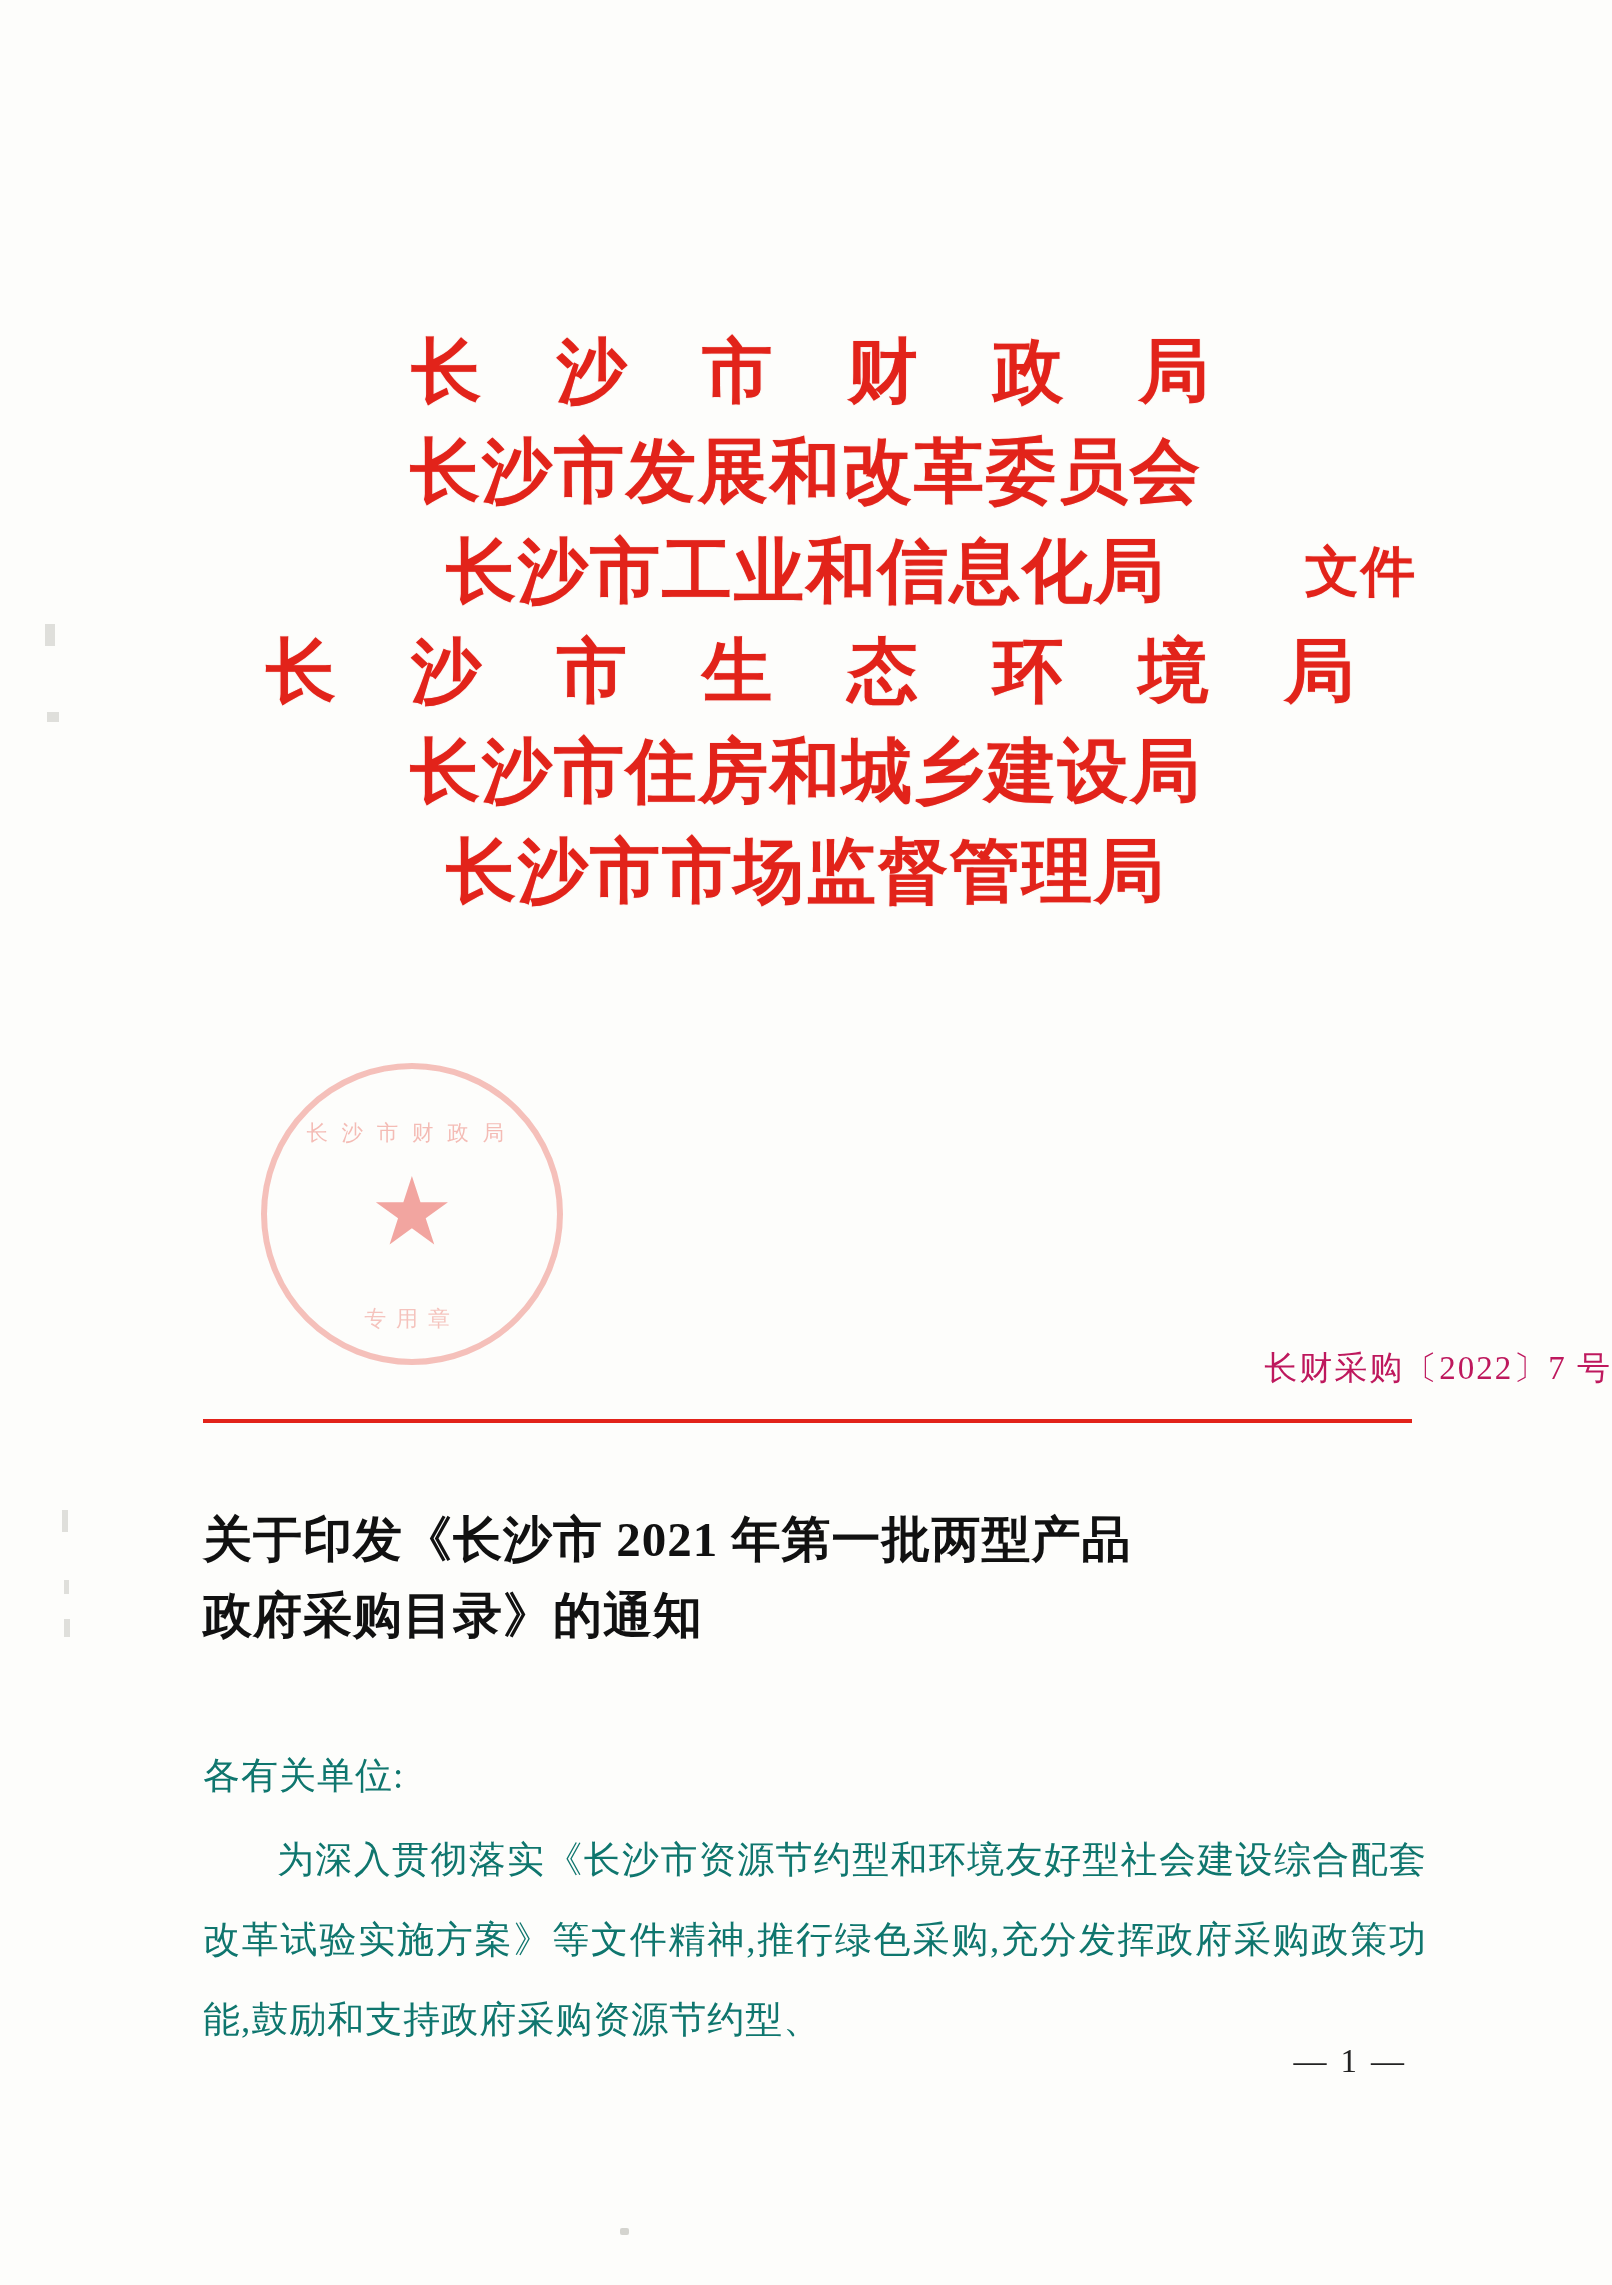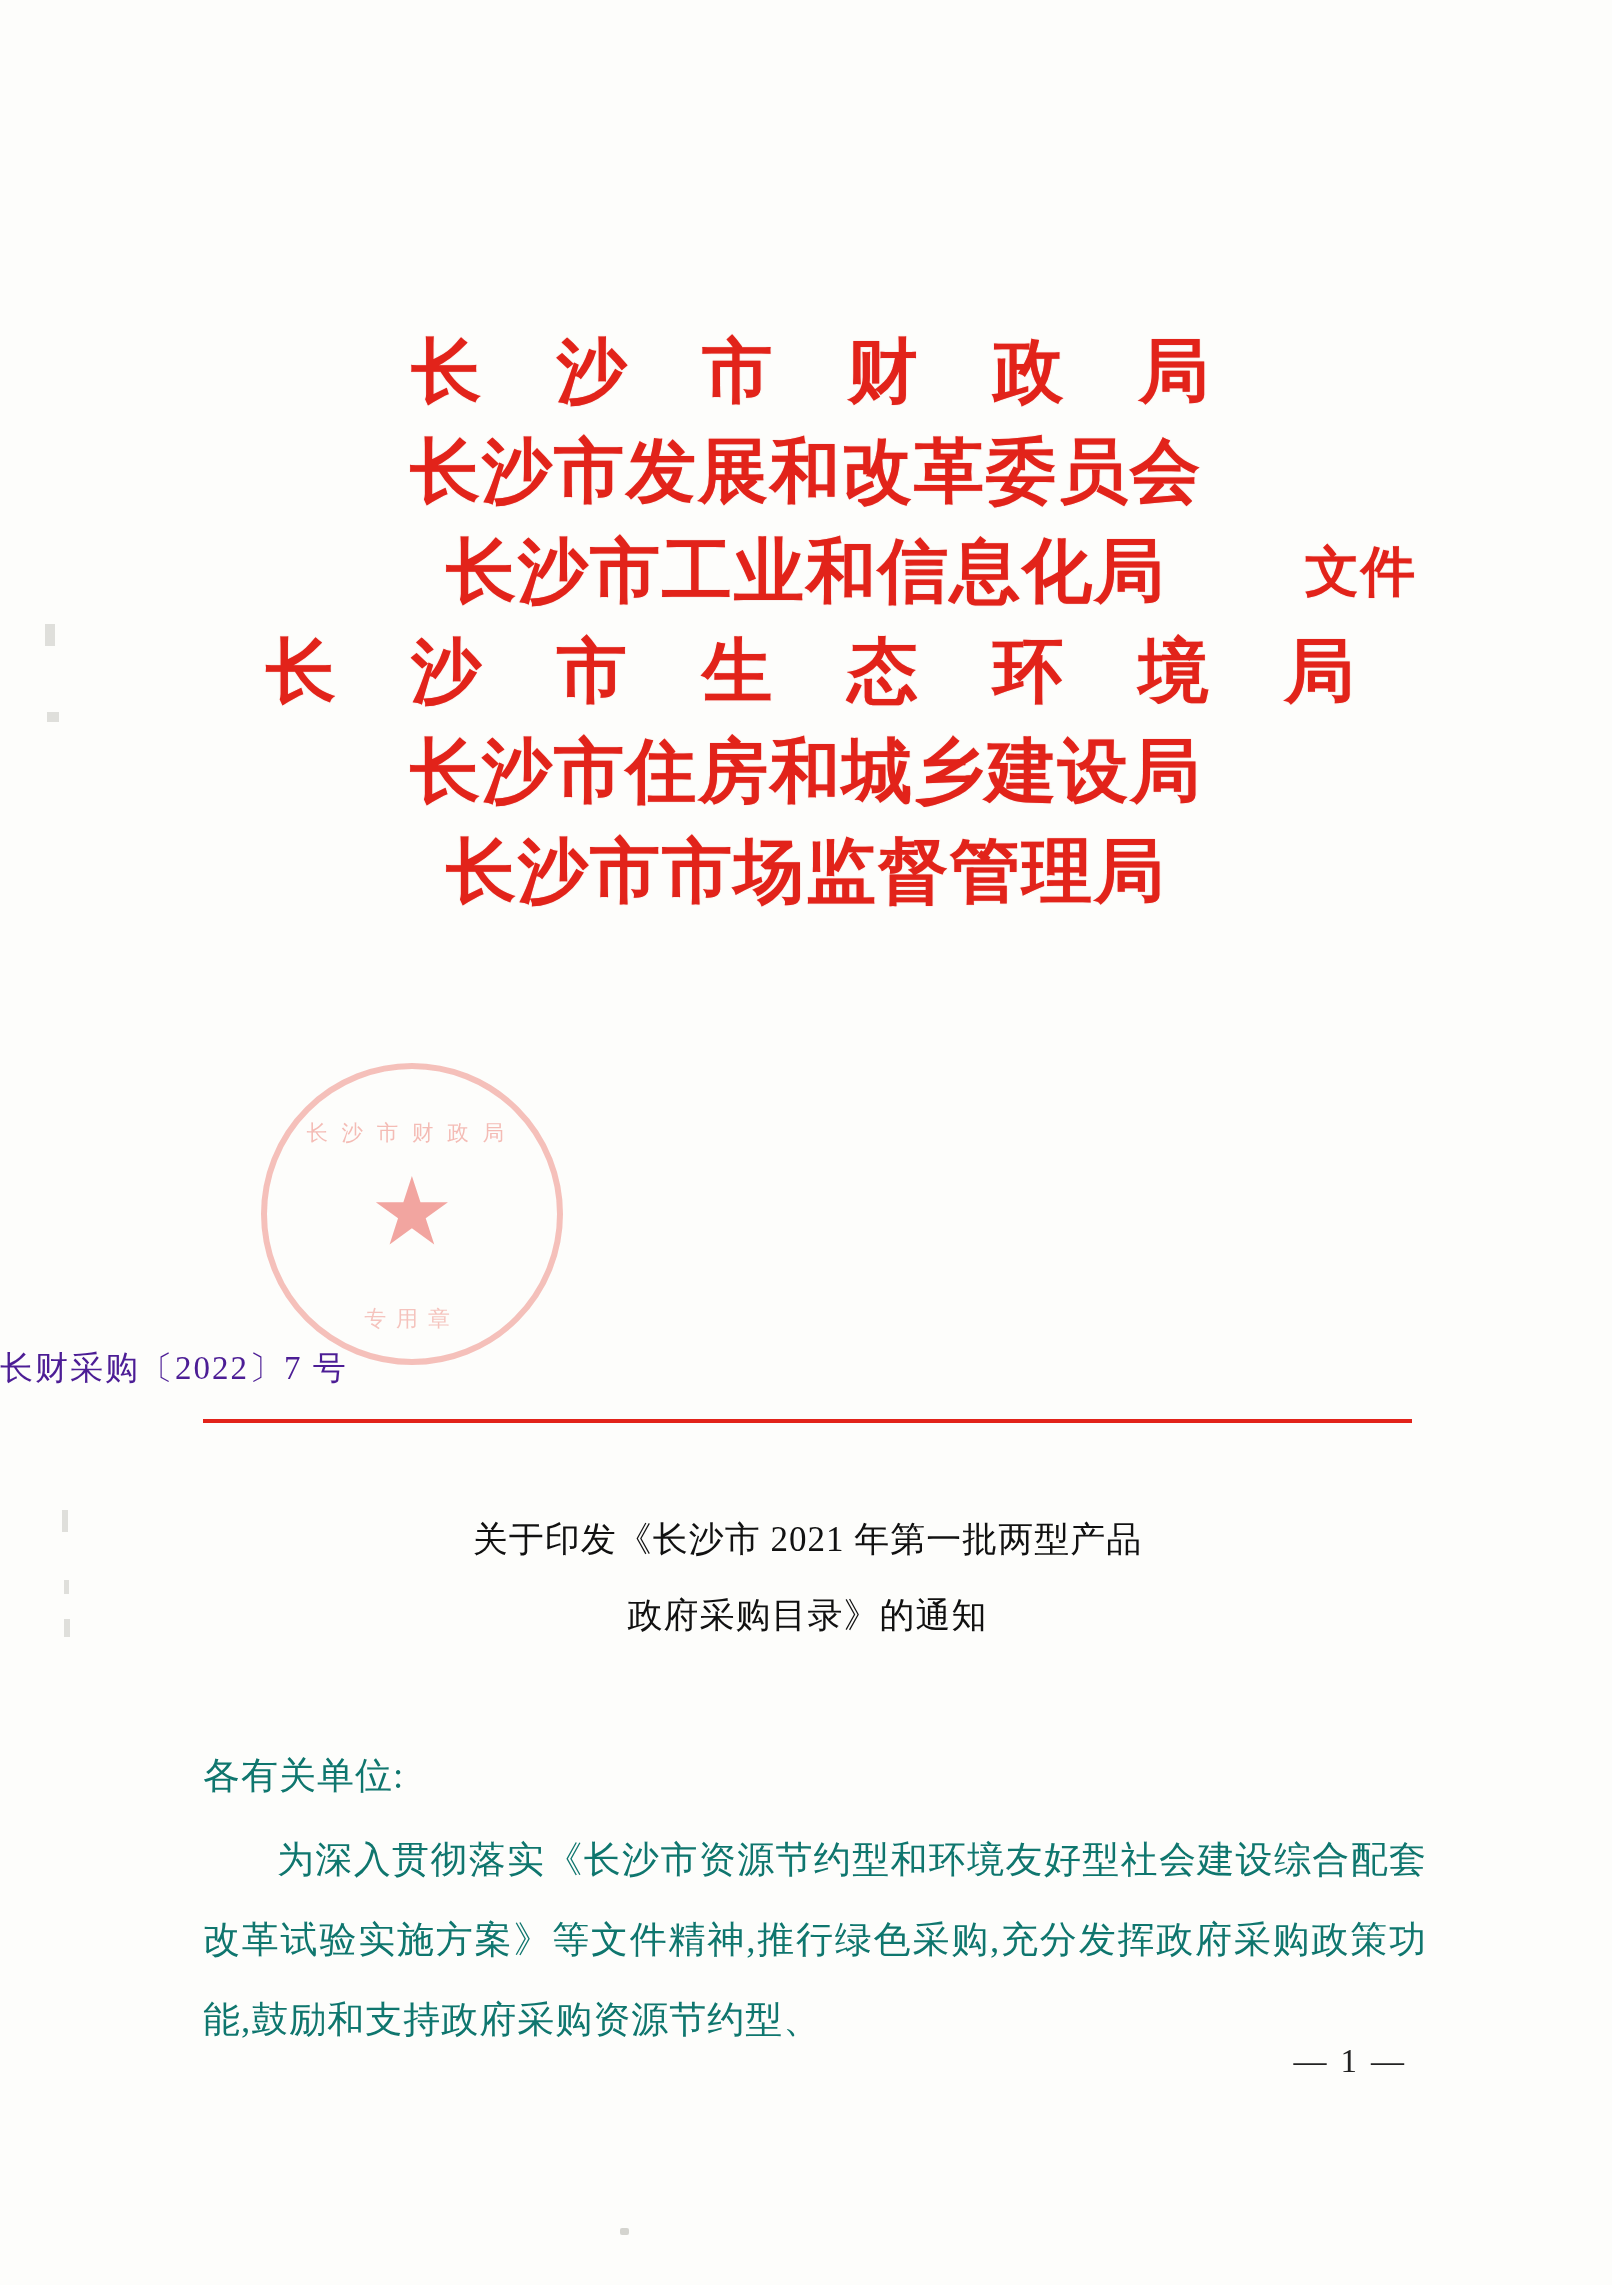"长财采购〔2022〕7 号" .doc-number { color: #4c1d95 -> #be185d; text-align: left -> right }
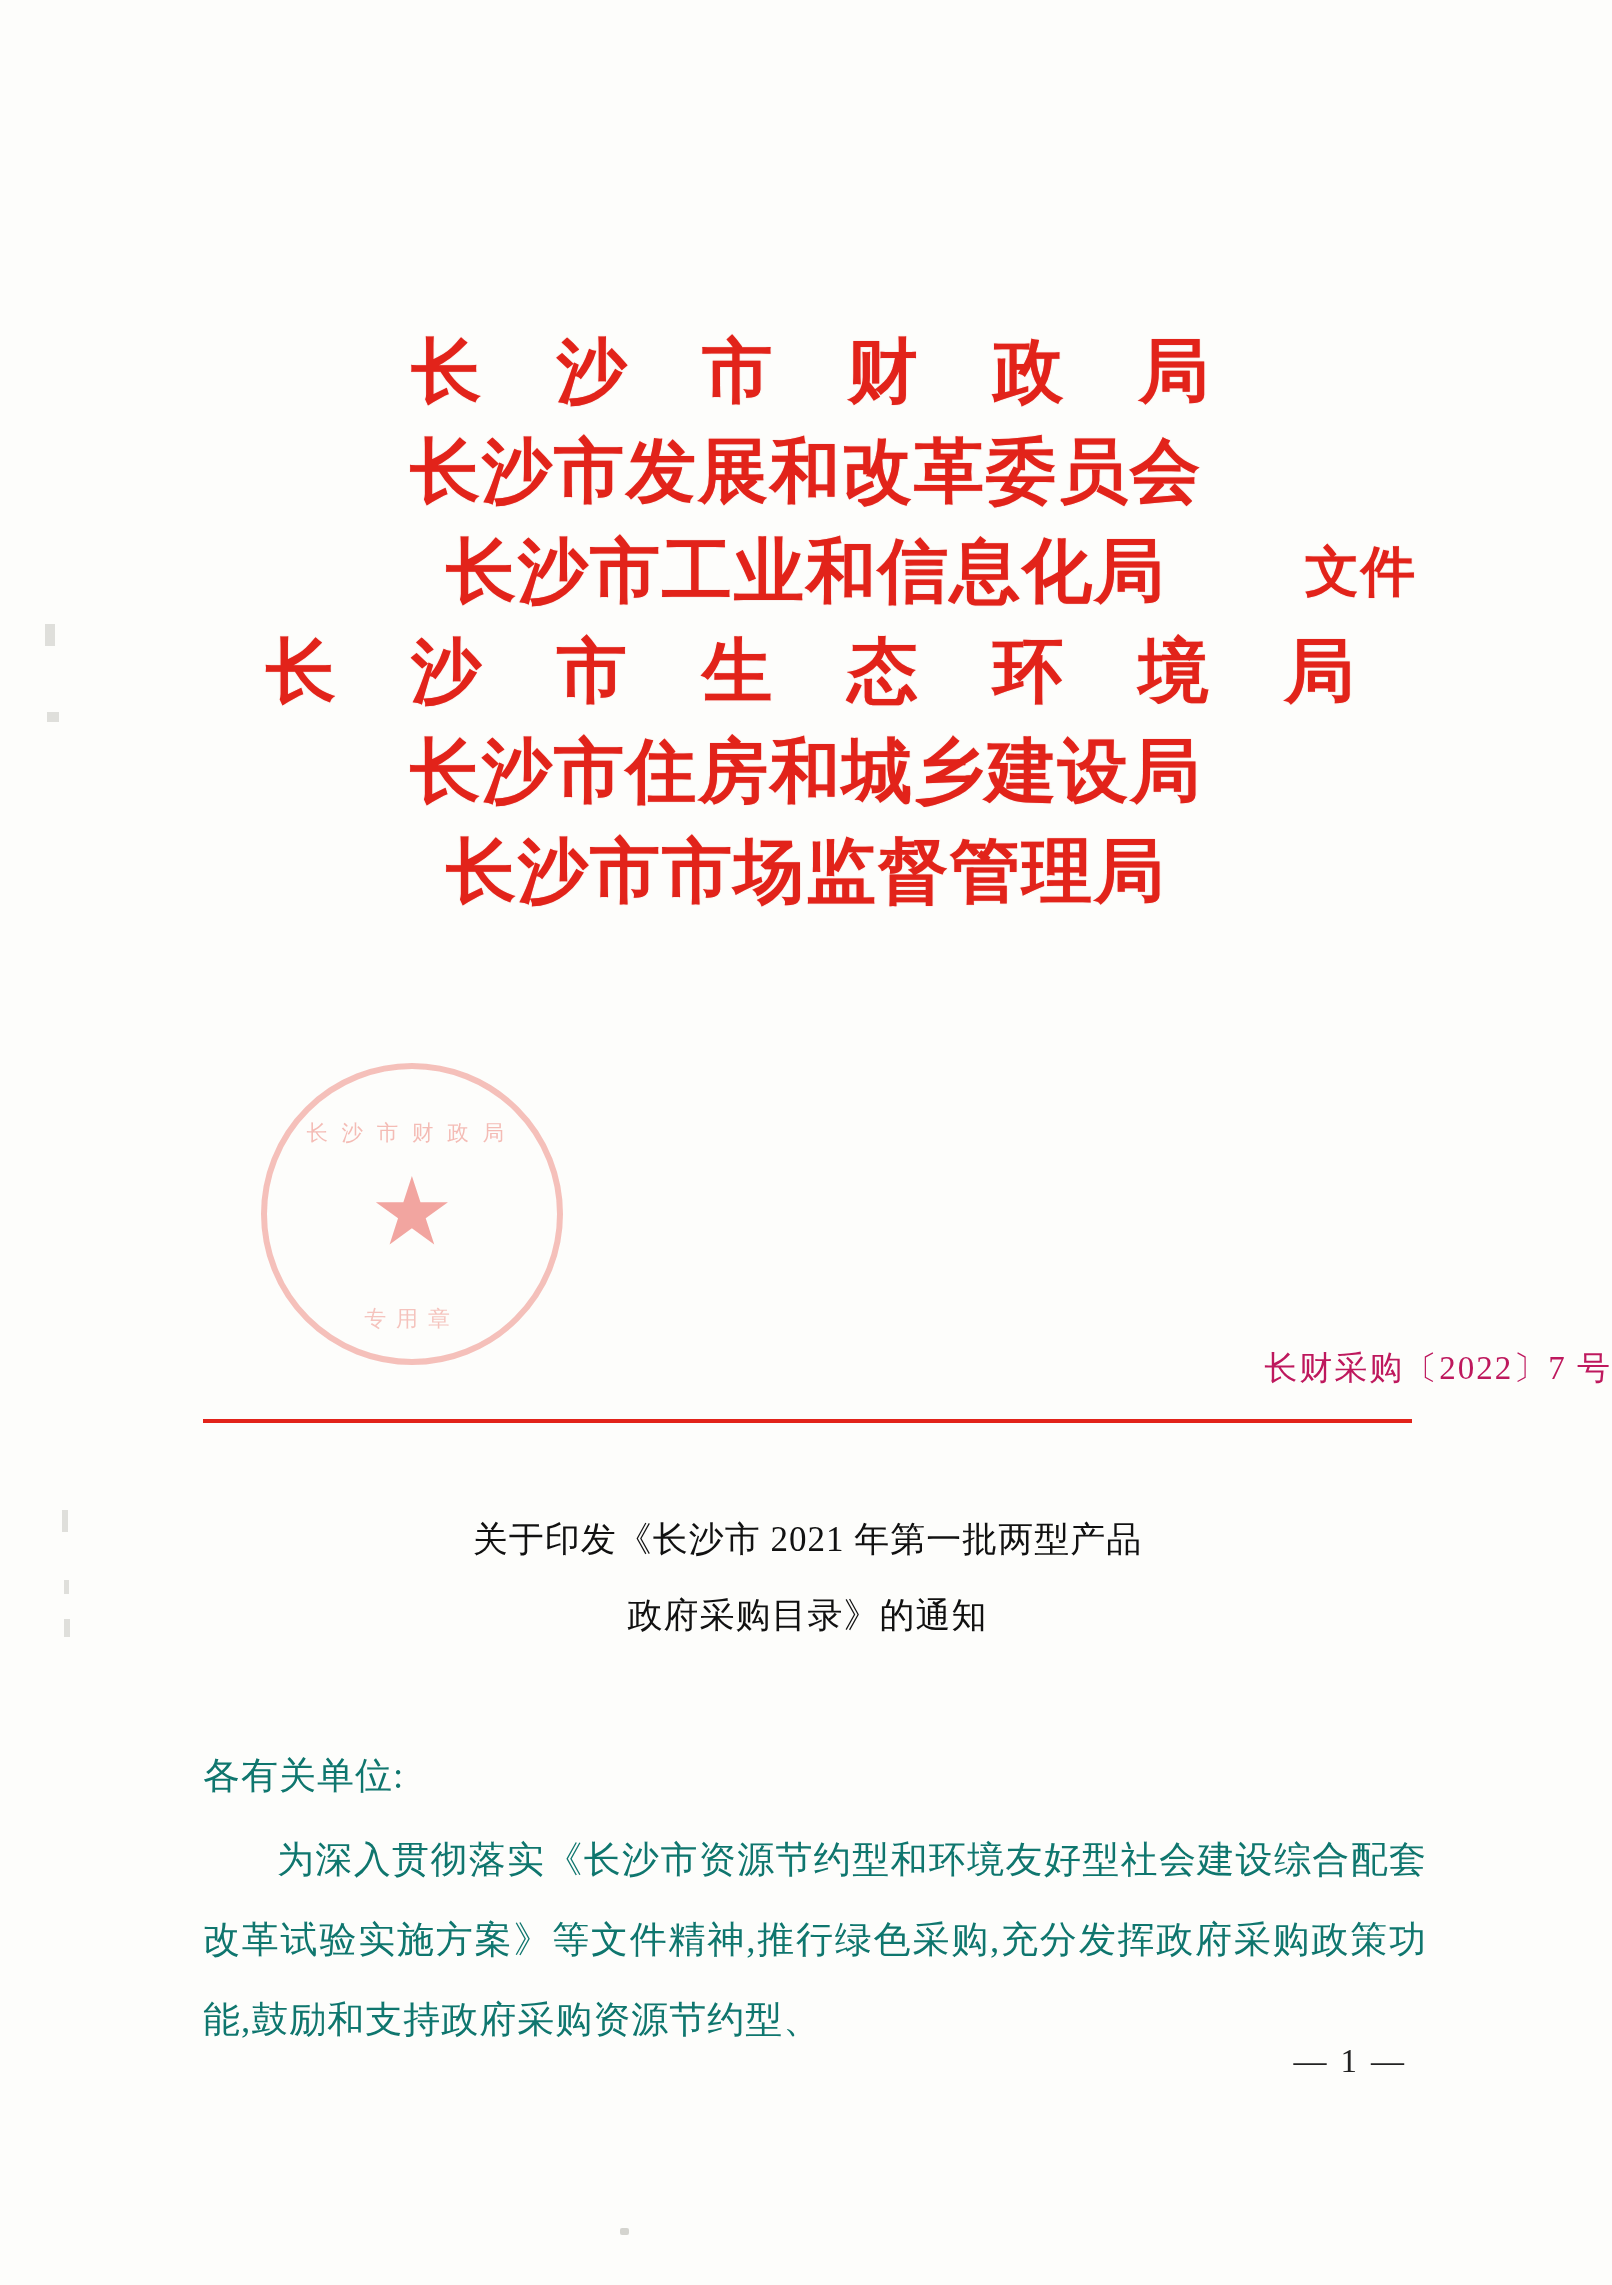"关于印发《长沙市 2021 年第一批两型产品" .title { font-size: 35px -> 49px; font-weight: normal -> bold; text-align: center -> left }
